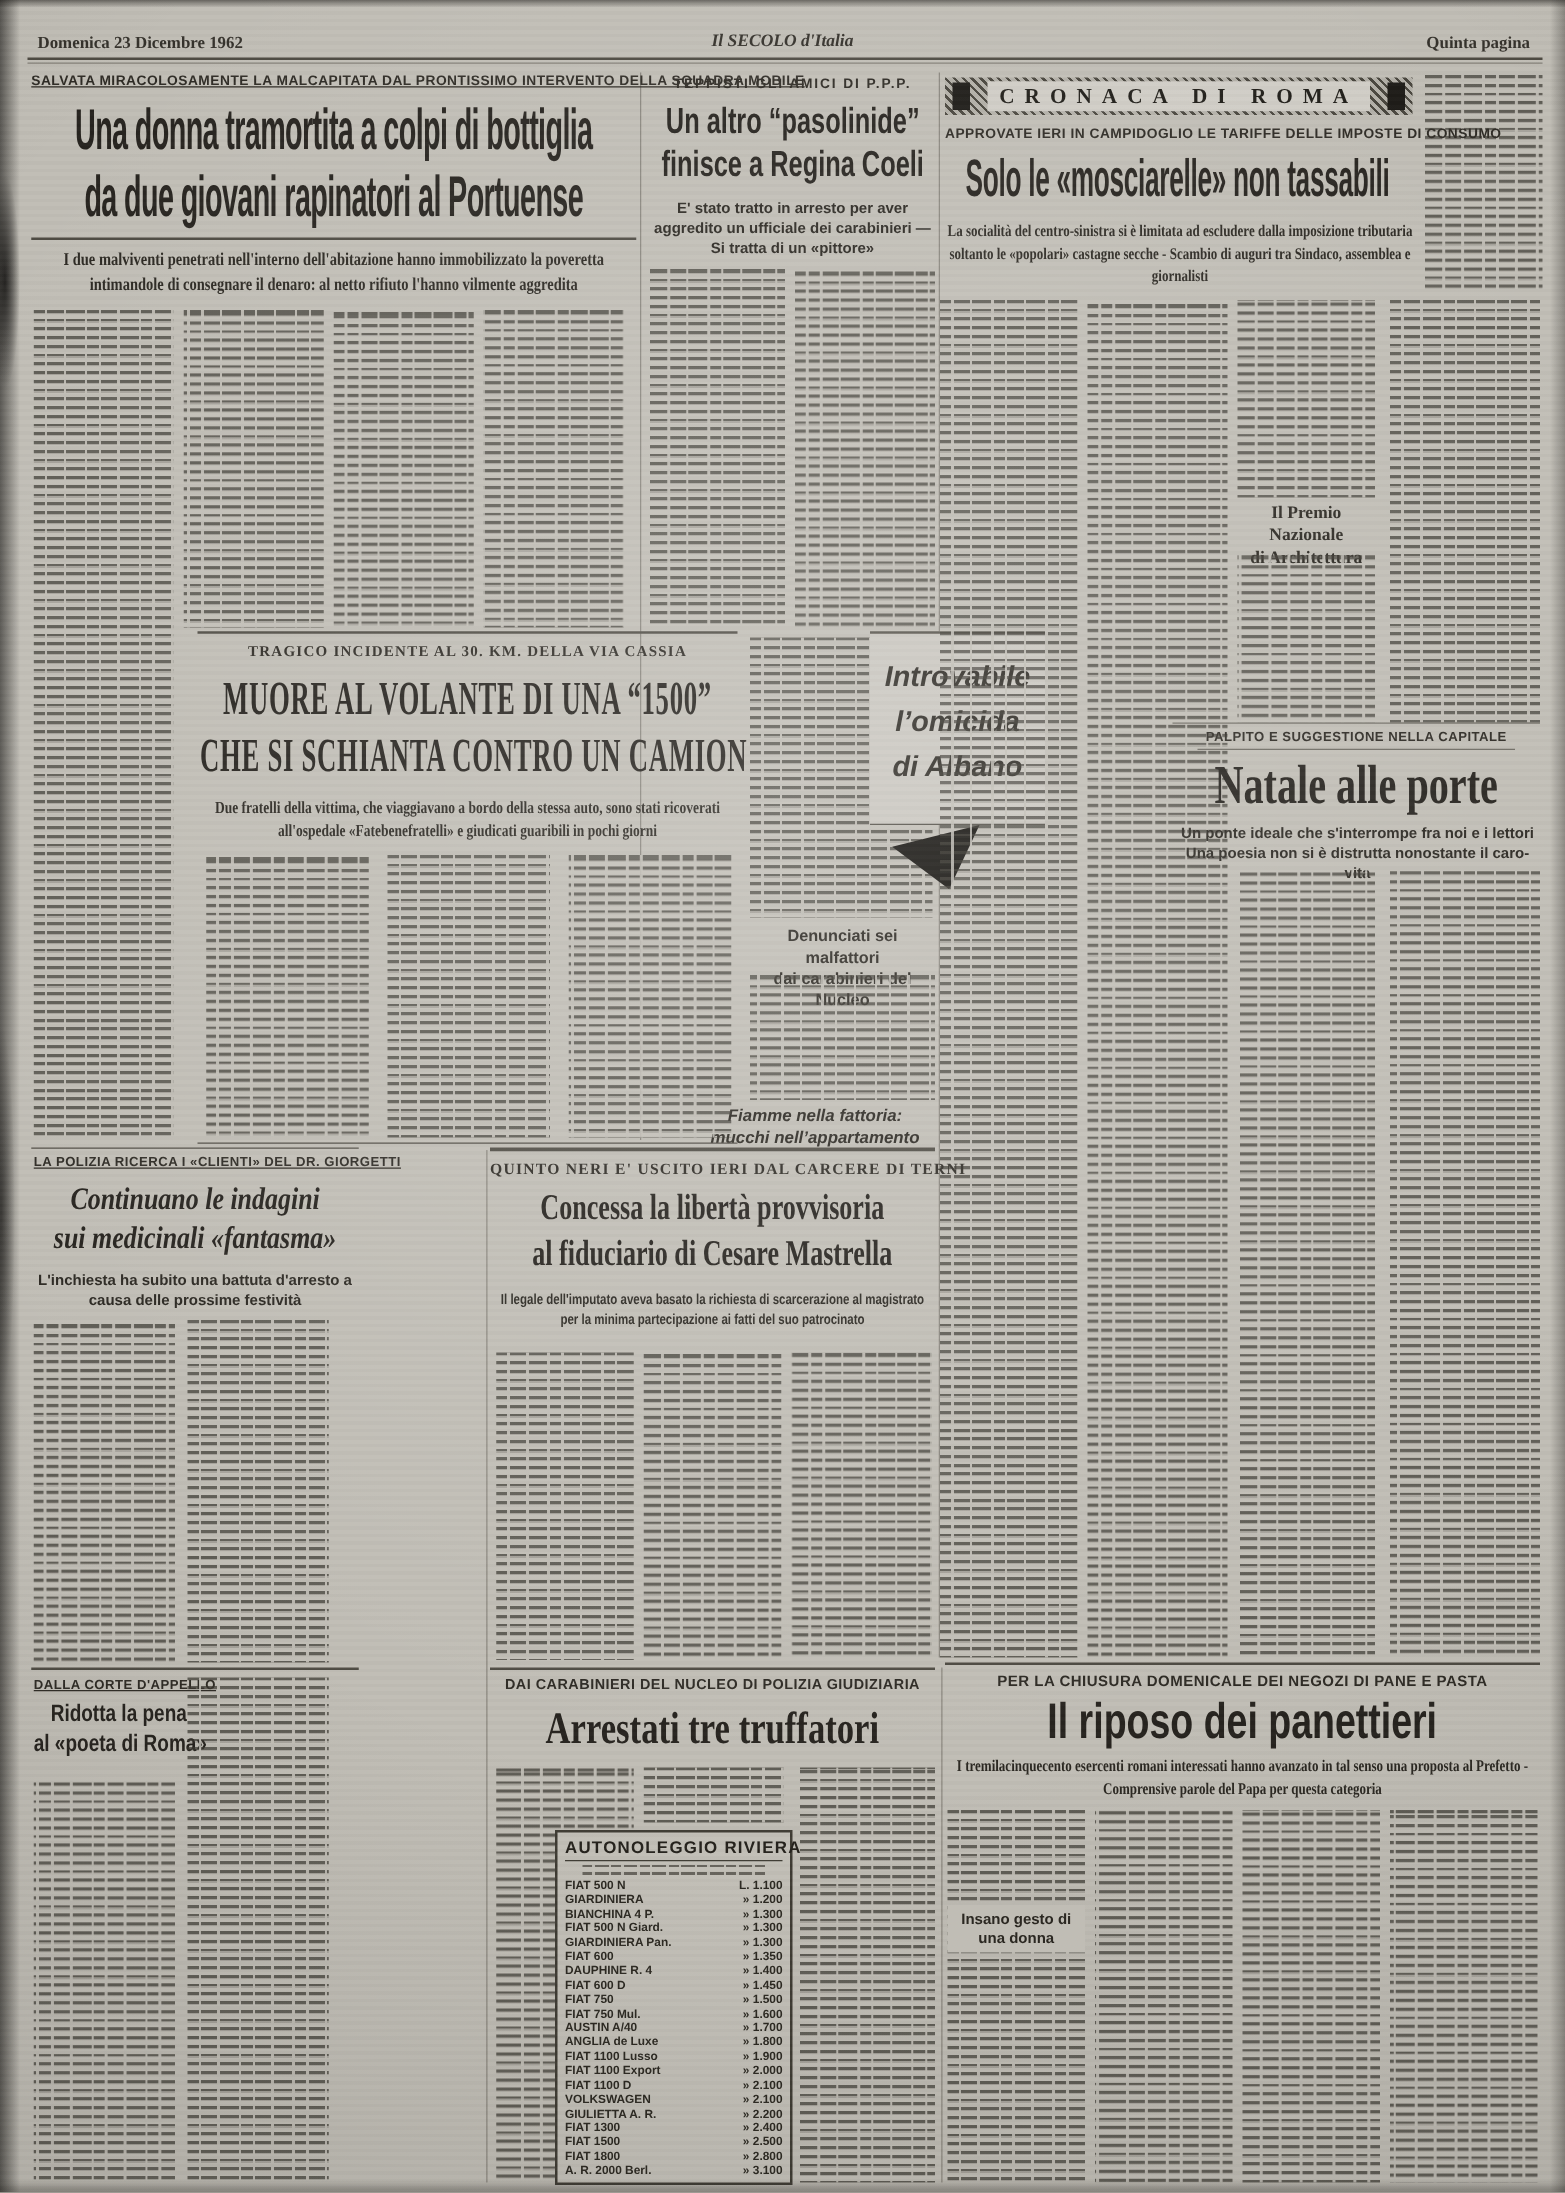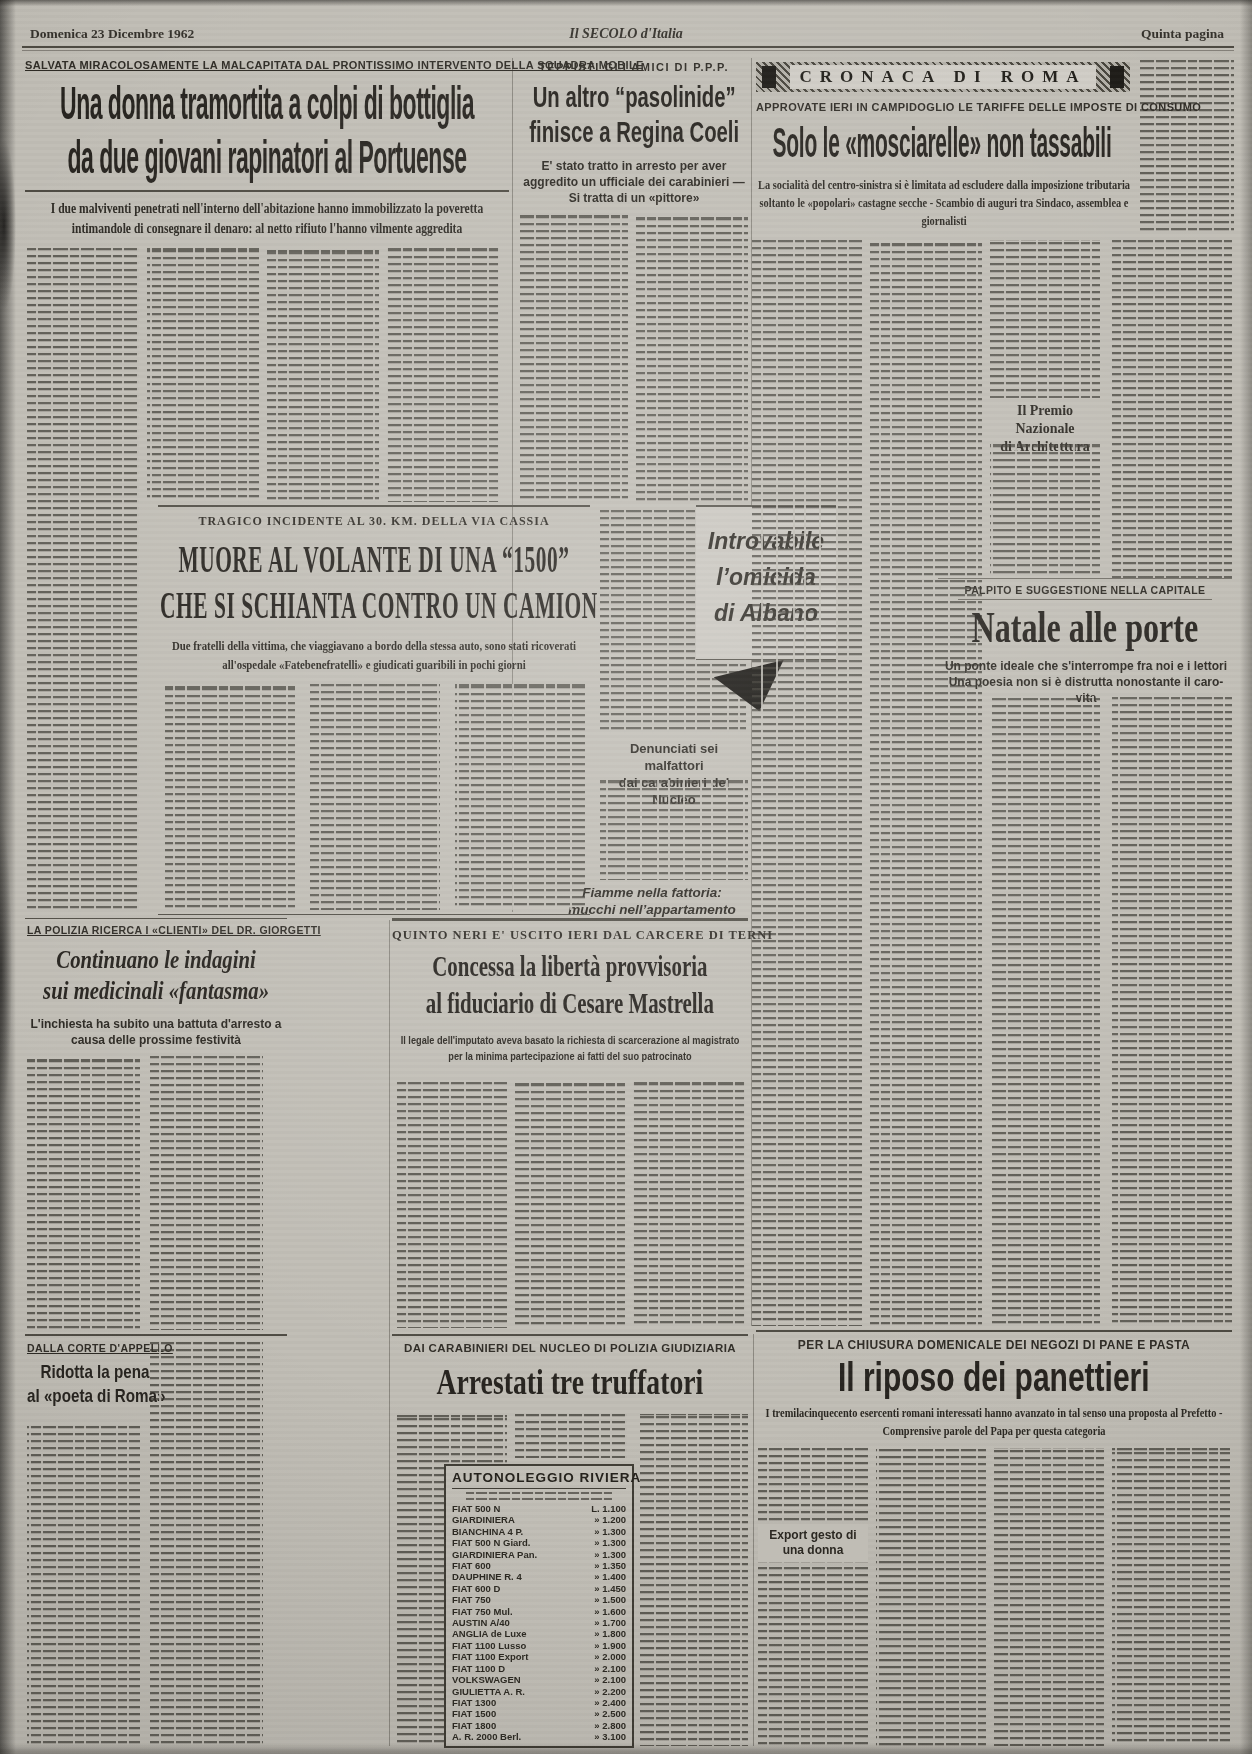"Export gesto di una donna" div.sub { text: Export -> Insano }
